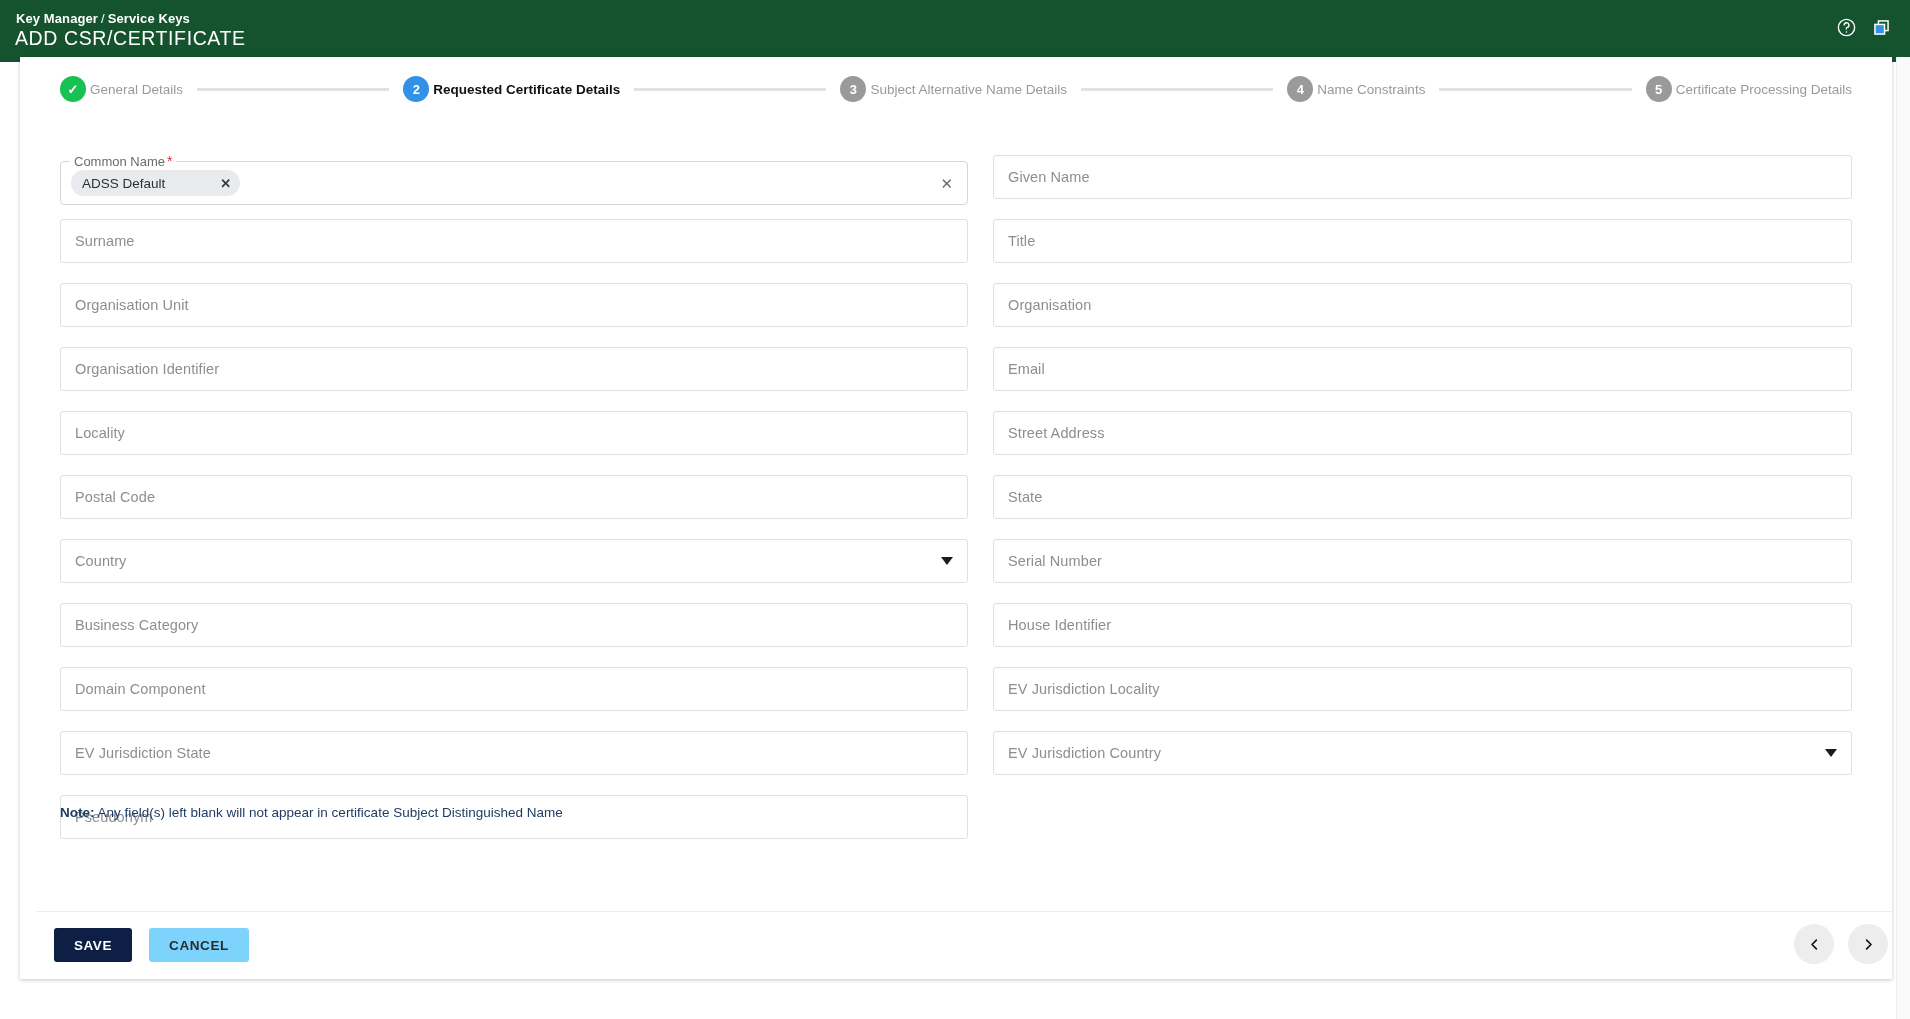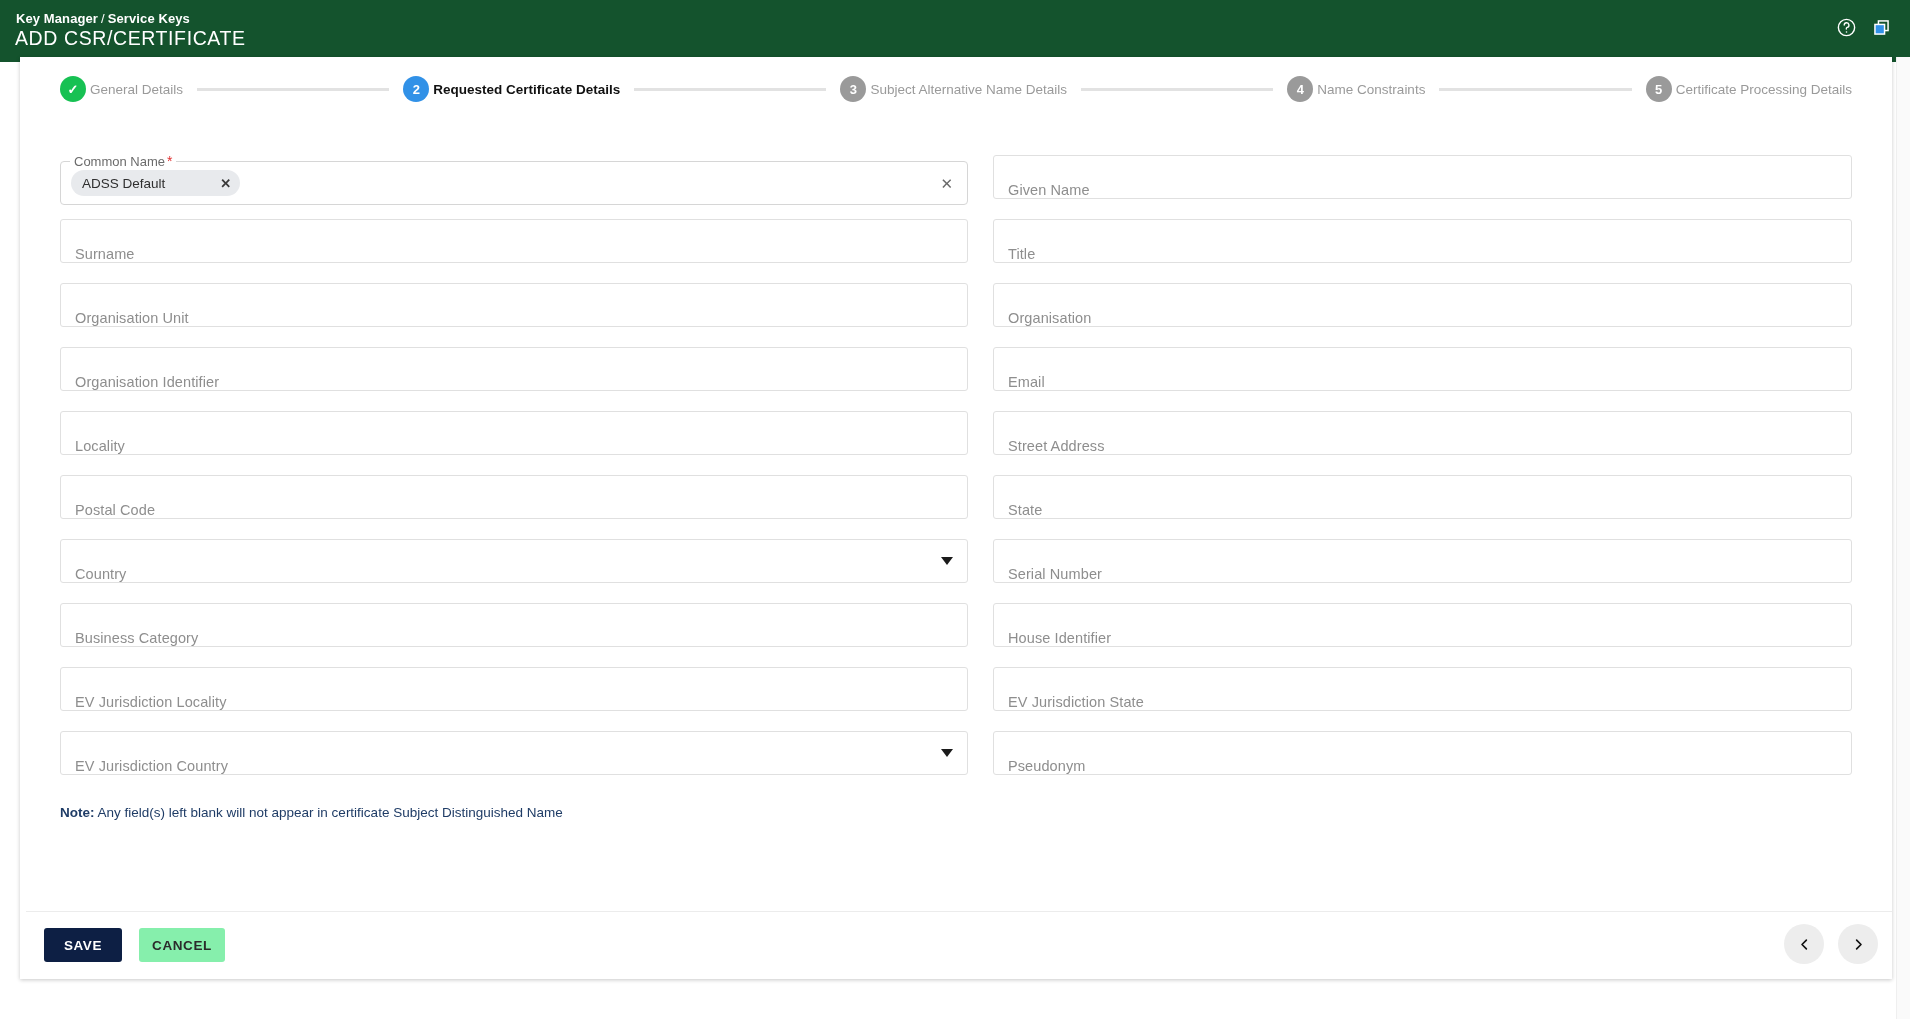"Given Name" .field { align-items: flex-end -> center }
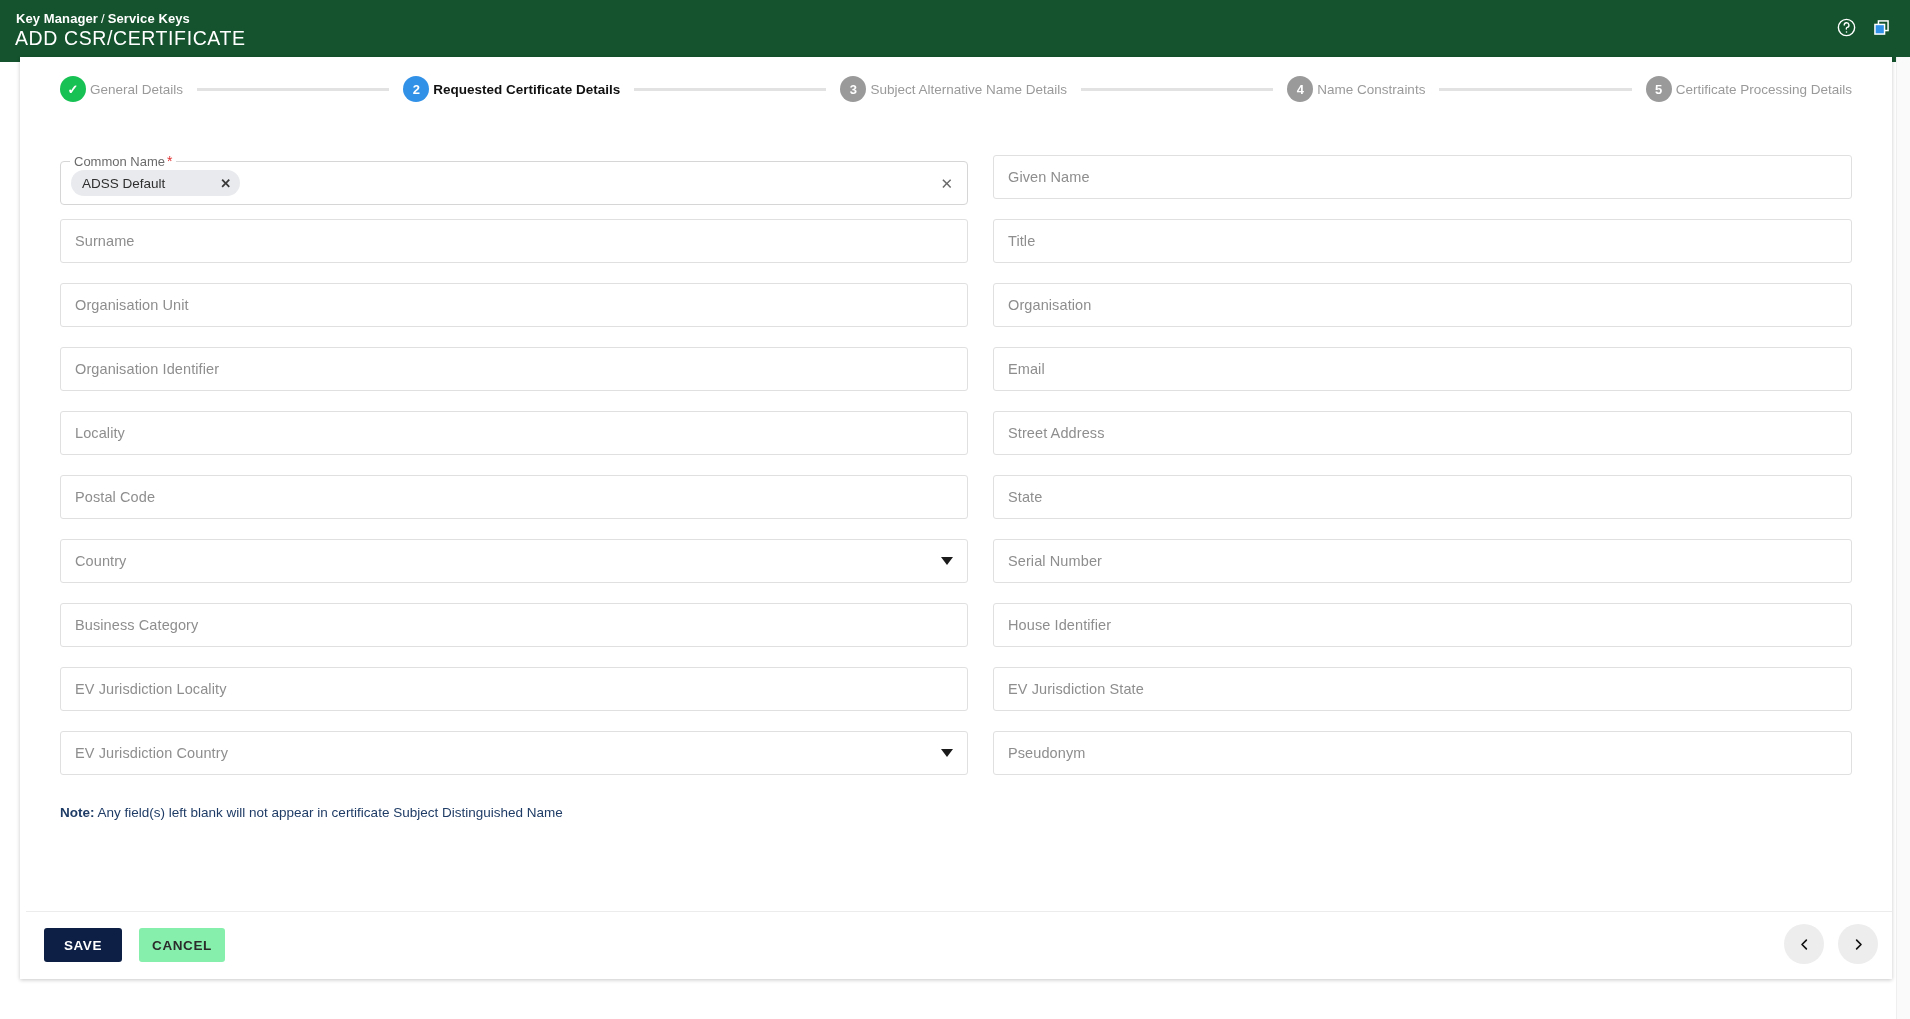"Domain Component" div.cell { html: none -> <div> <div> <span>Domain Component</span> </div> </div> }
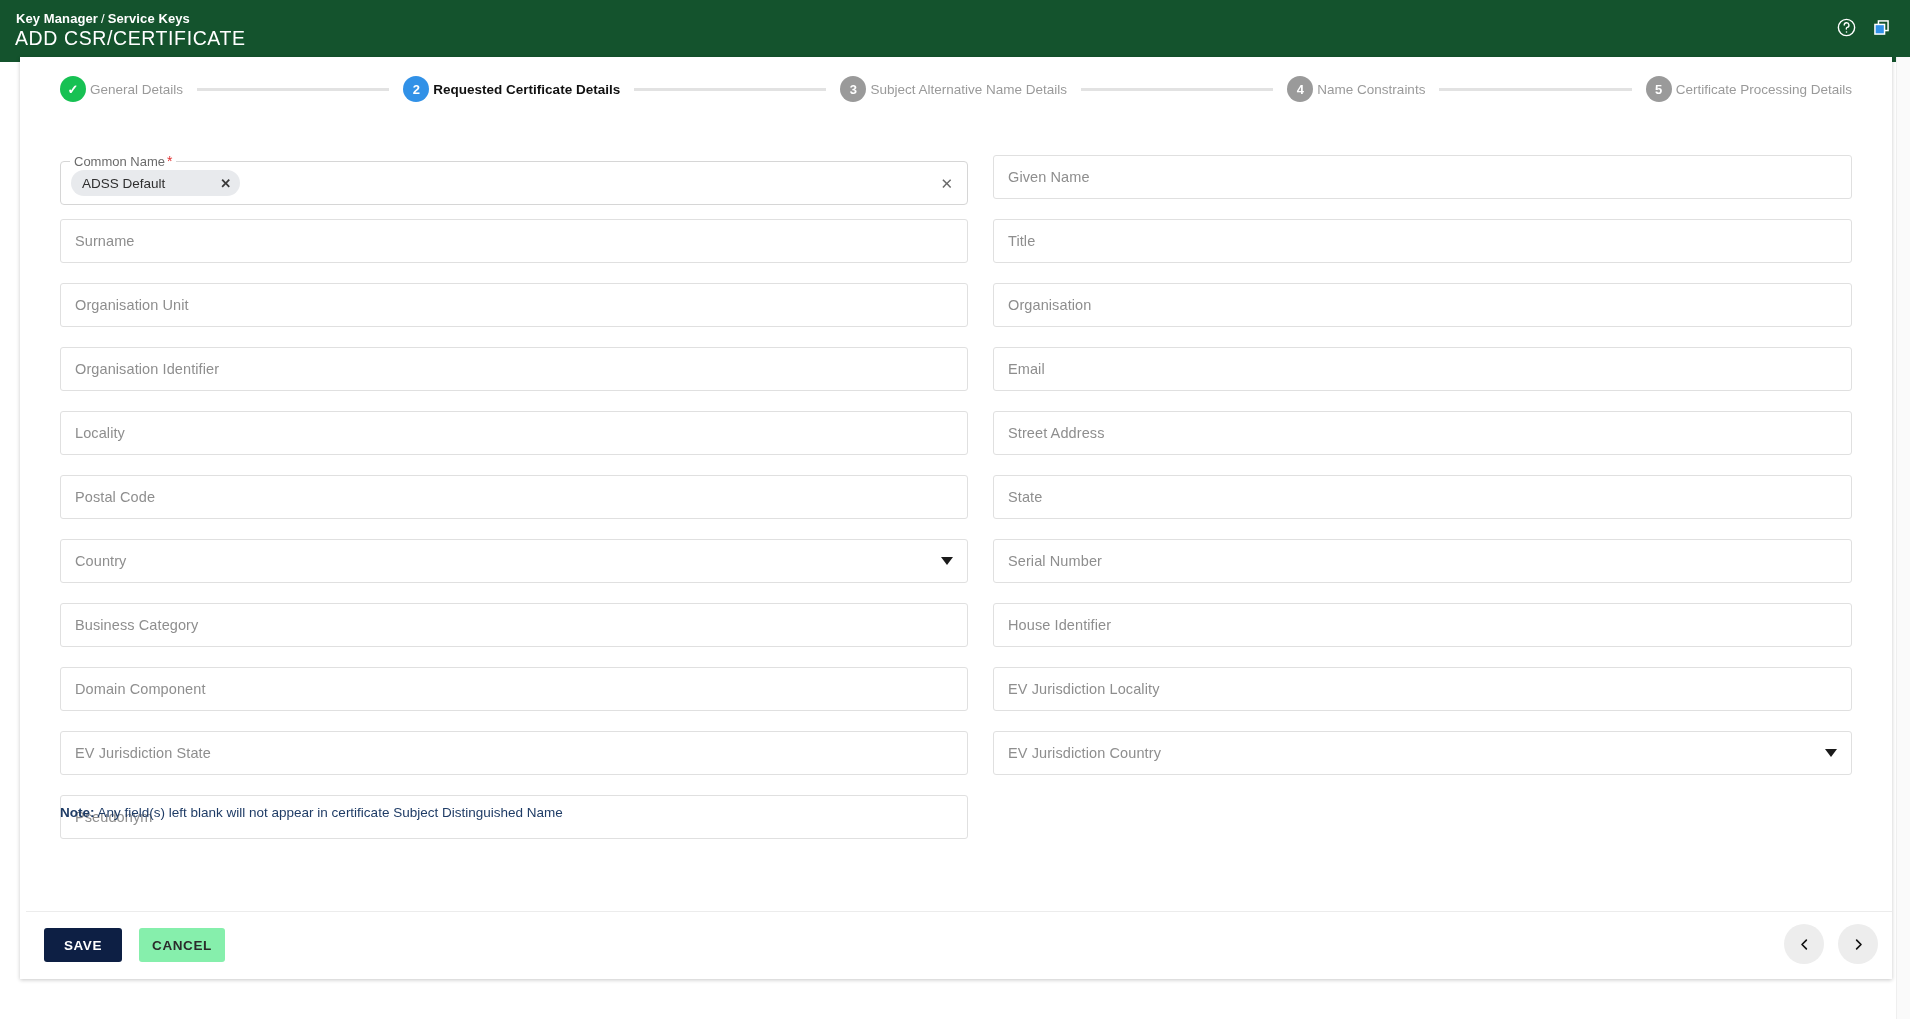"SAVE" .footer { left: 6px -> 16px }
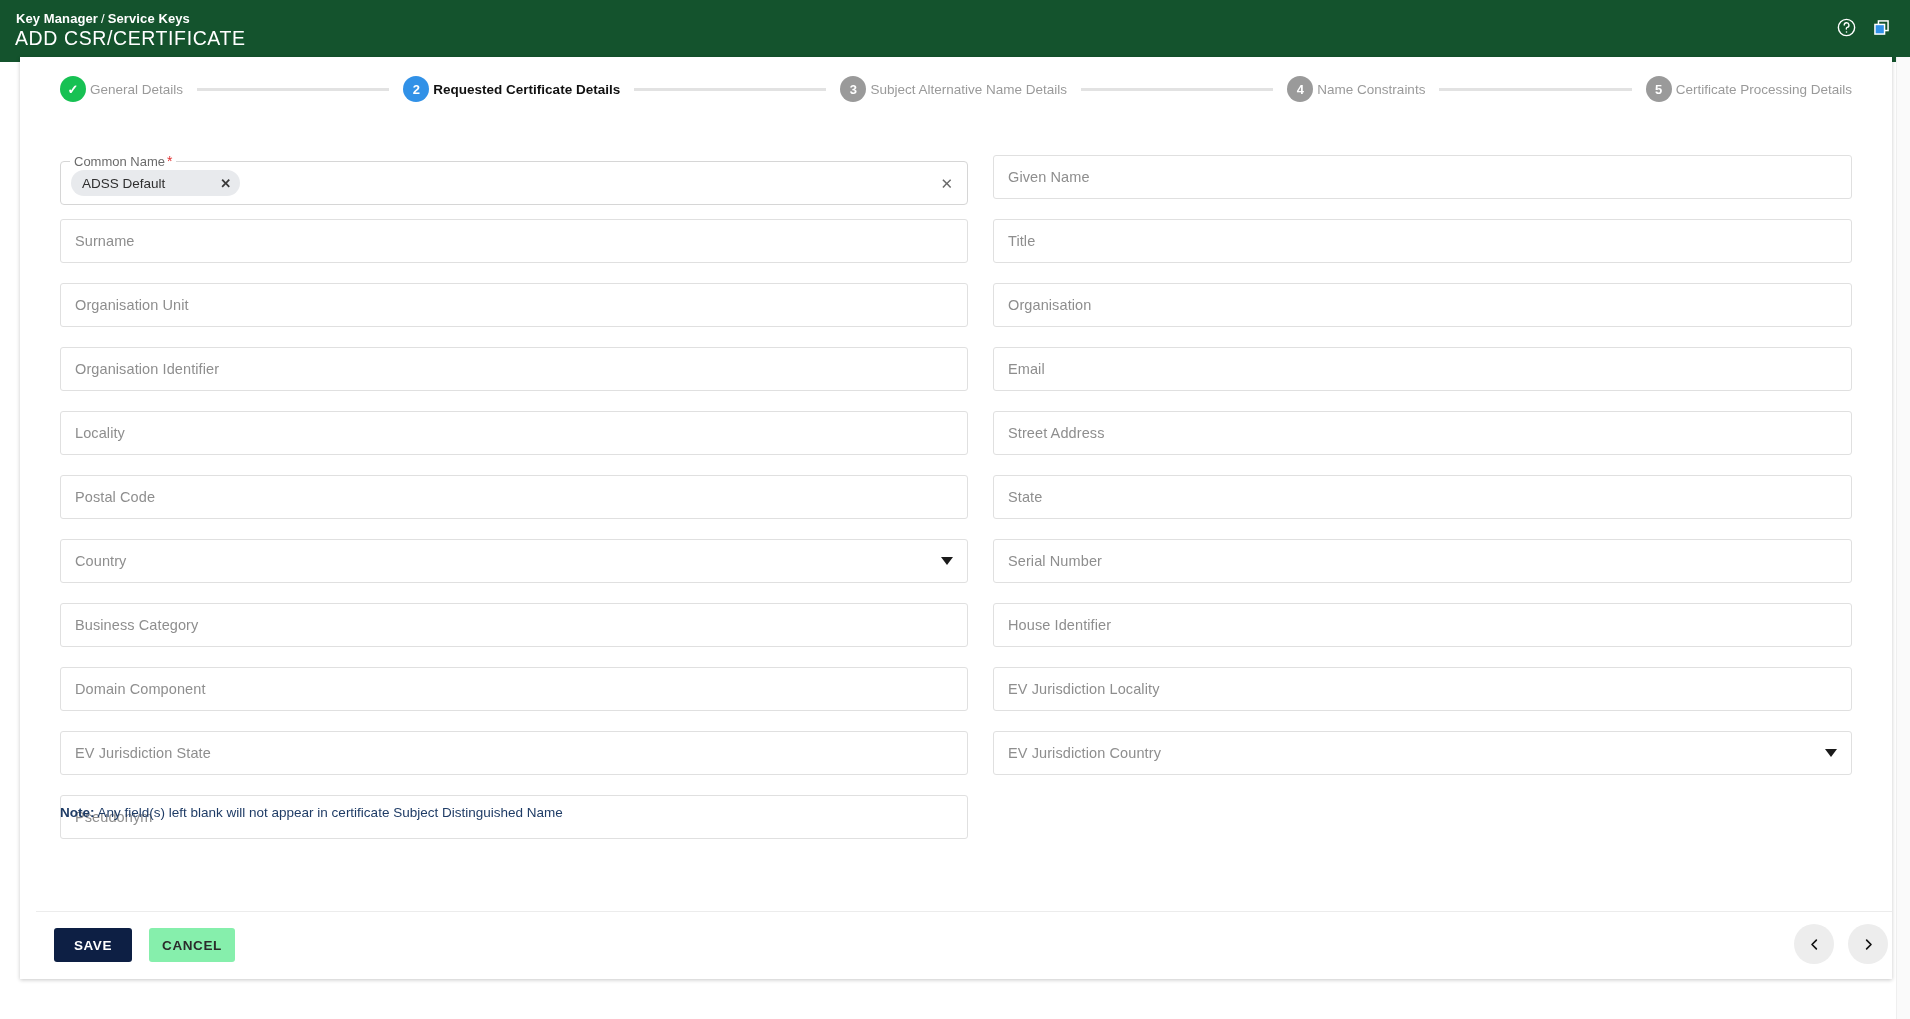"CANCEL" .btn-cancel { background: #86efac -> #7dd3fc; width: 86px -> 100px }
